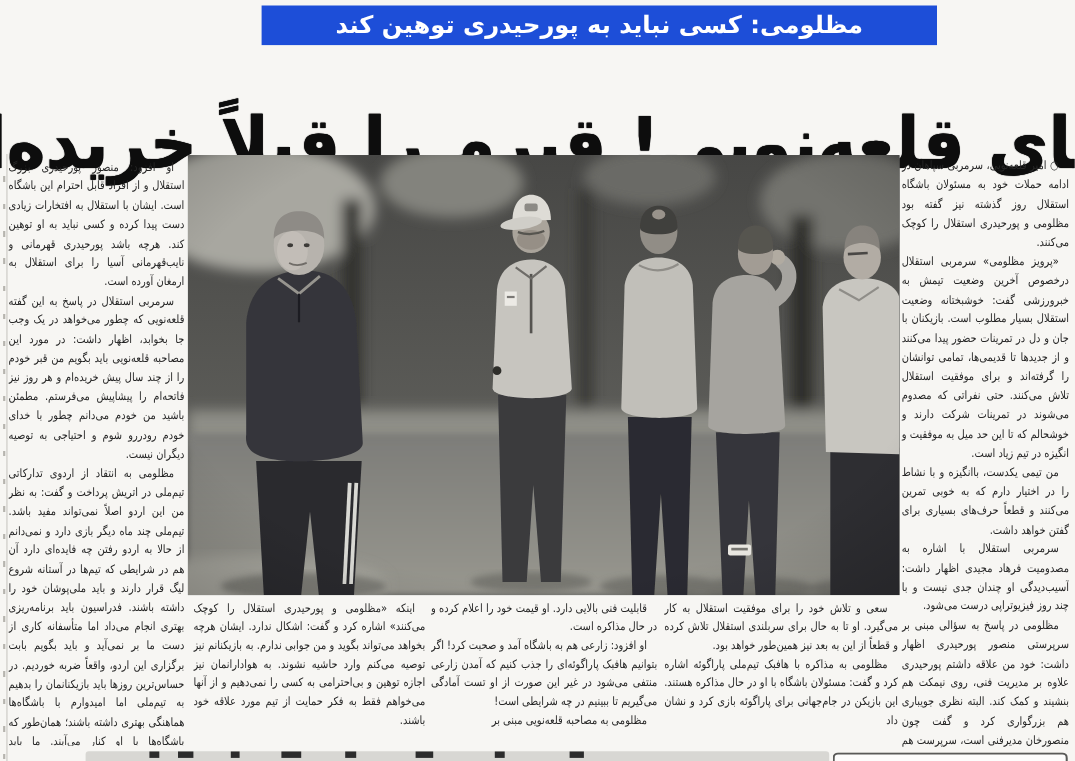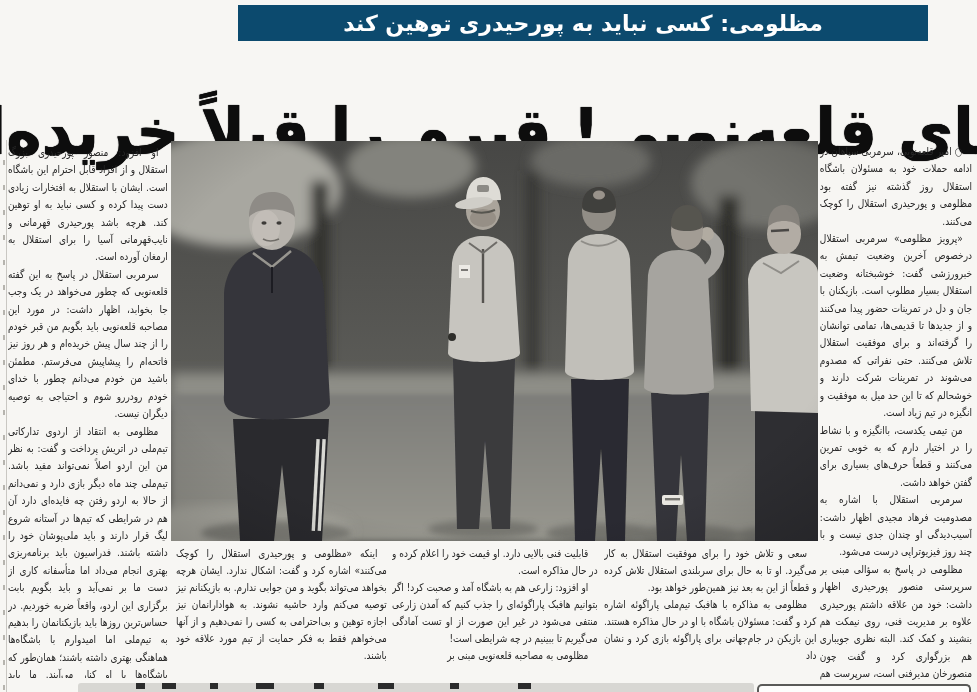"مظلومی: کسی نباید به پورحیدری" .kicker { background: #0c4a6e -> #1d4ed8; width: 690px -> 614px }
